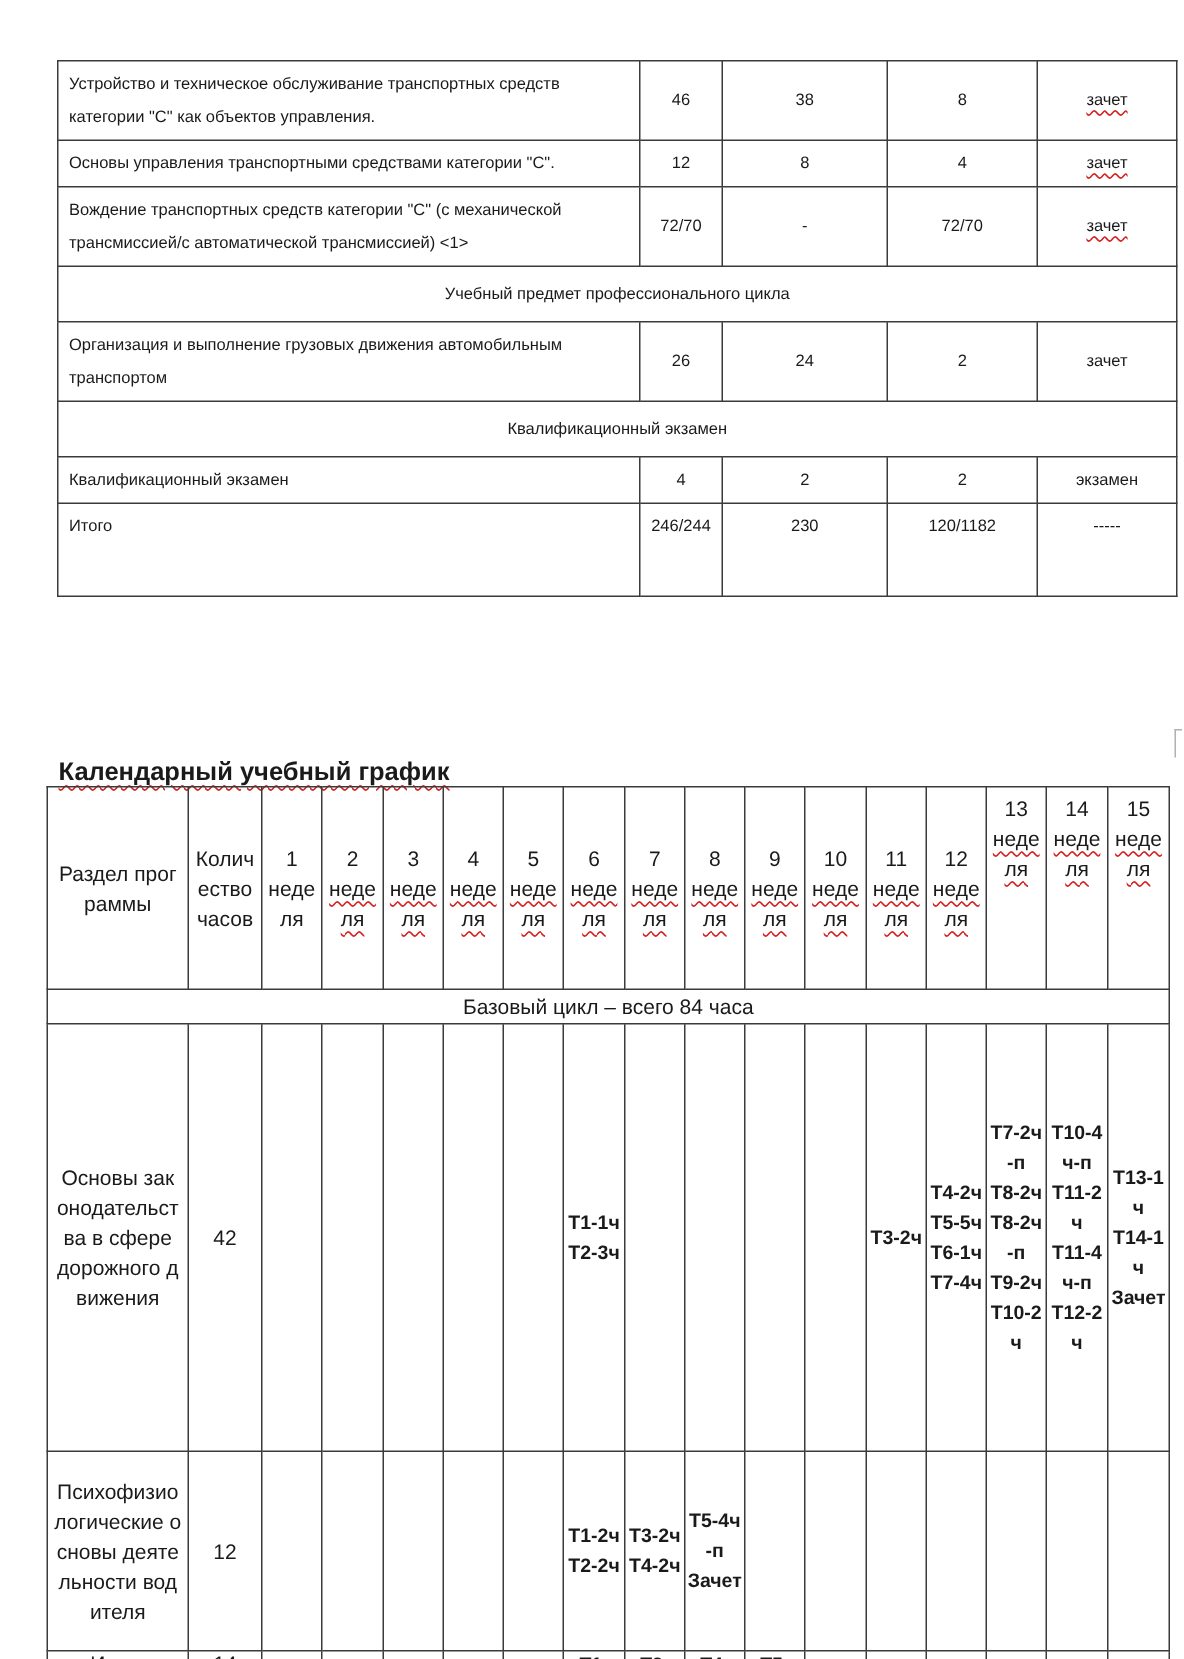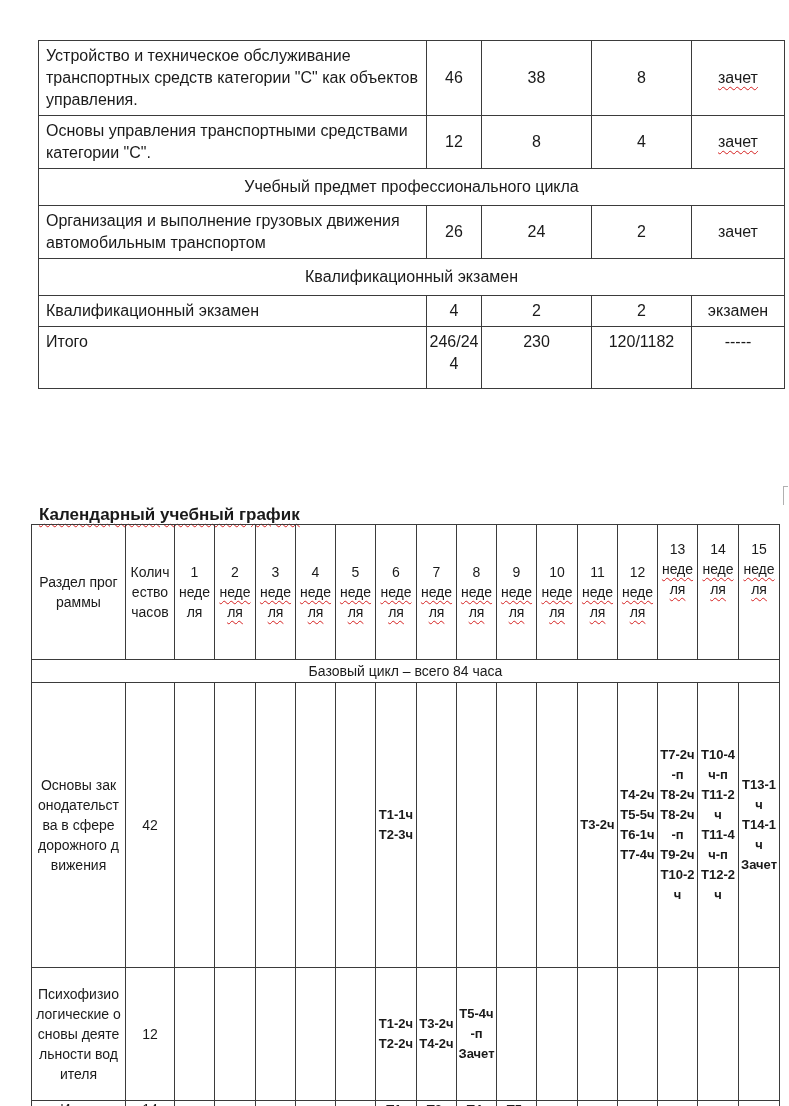"Устройство и техническое обслуживание" #plan-table { font-size: 16px -> 11px }
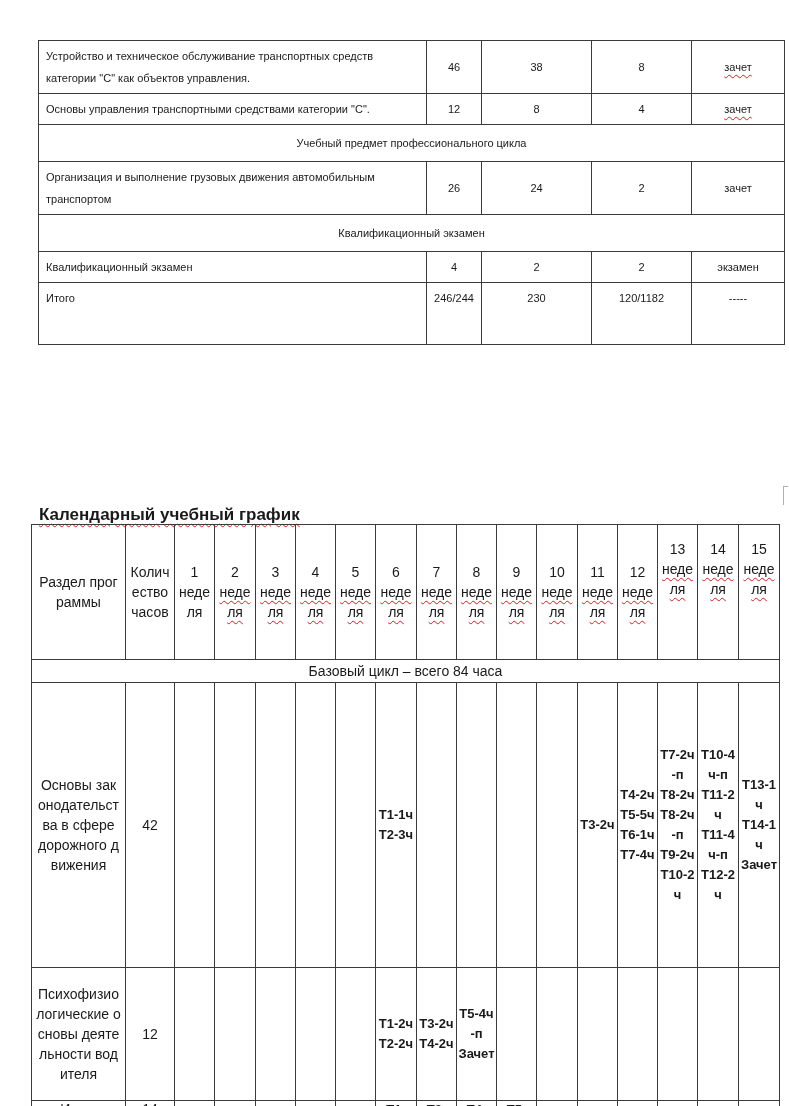"Вождение транспортных средств категории" tr { html: none -> <tr> <td>Вождение транспортных средств категории "C" (с механической трансмиссией/с автоматической трансмиссией) &lt;1&gt;</td> <td>72/70</td> <td>-</td> <td>72/70</td> <td><span>зачет</span></td> </tr> }
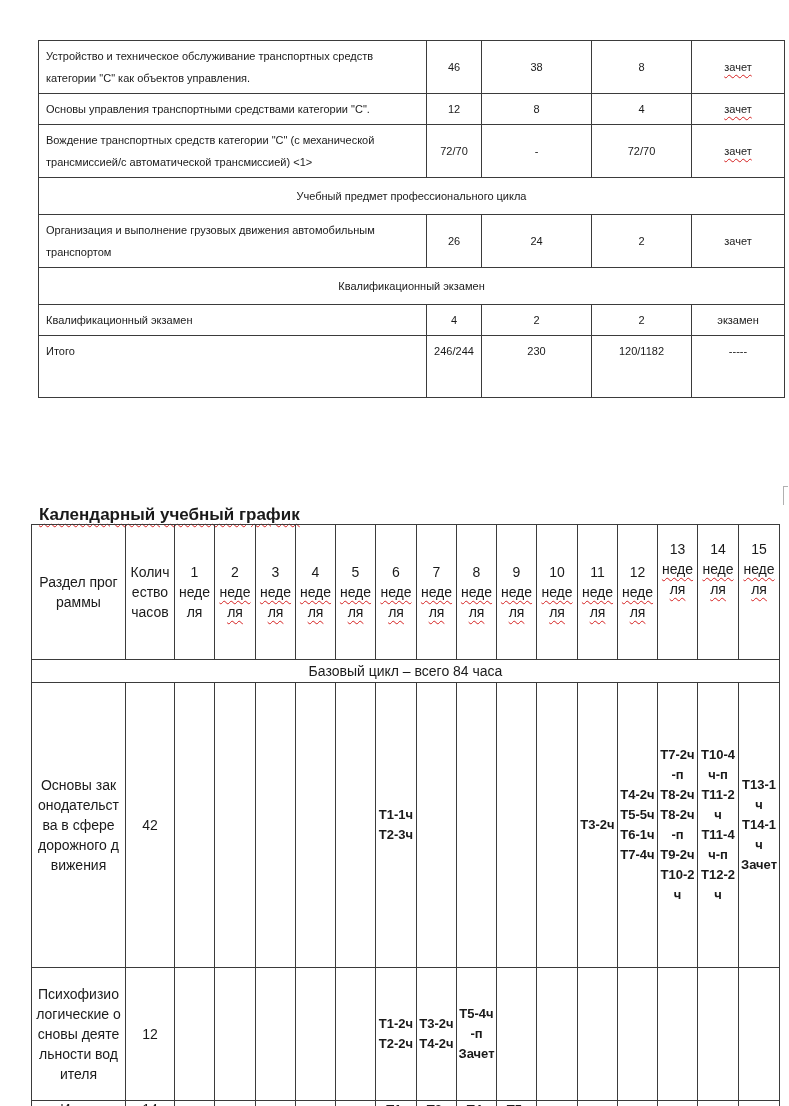"13" #schedule-table tr.hdr td.wk-top { padding-top: 14px -> 4px }
